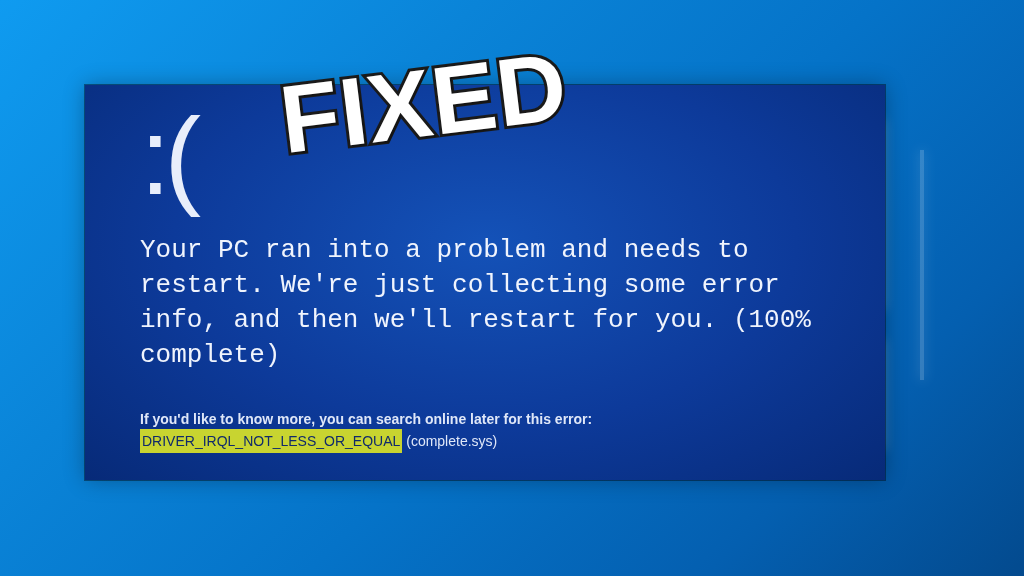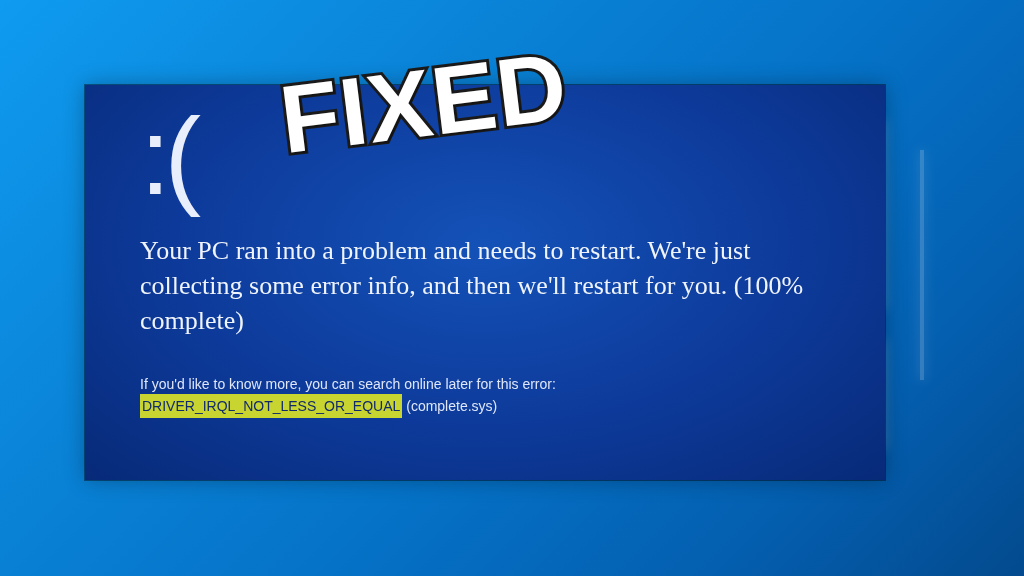"Your PC ran into a" .msg { font-family: Liberation Serif, serif -> Liberation Mono, monospace }
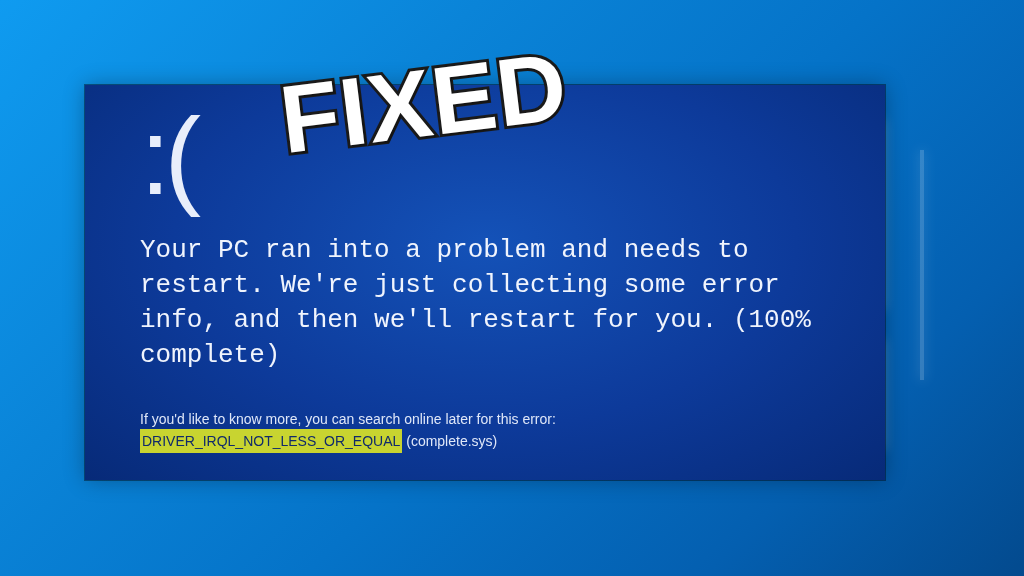"If you'd like to know" .hint { font-weight: 400 -> 700 }
